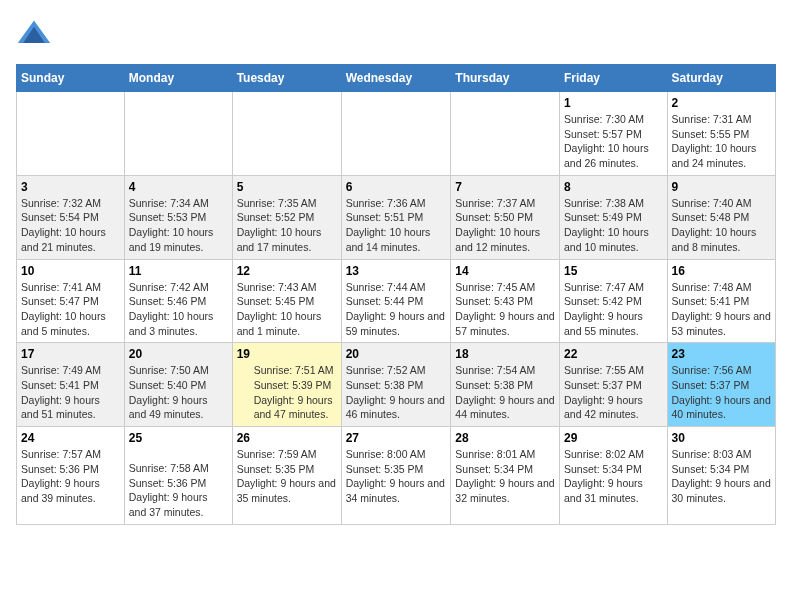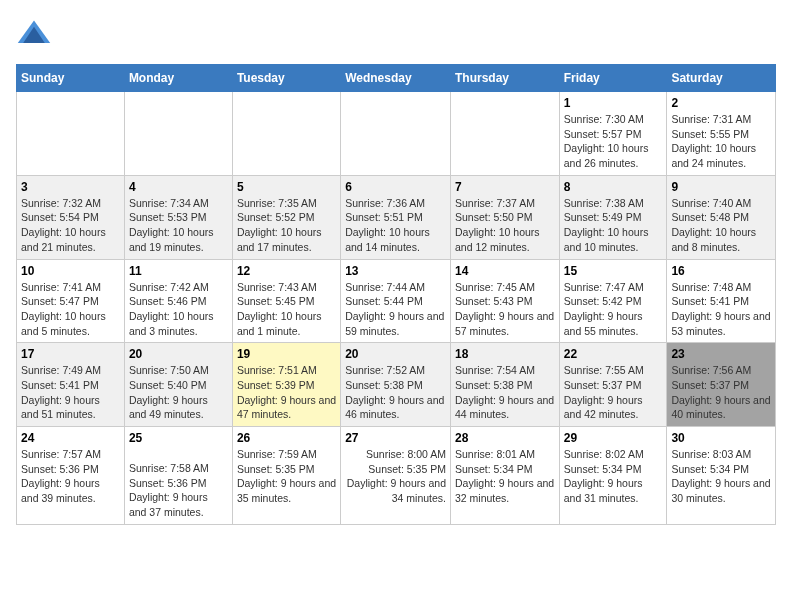"23" td { background: #a3a3a3 -> #7dd3fc }
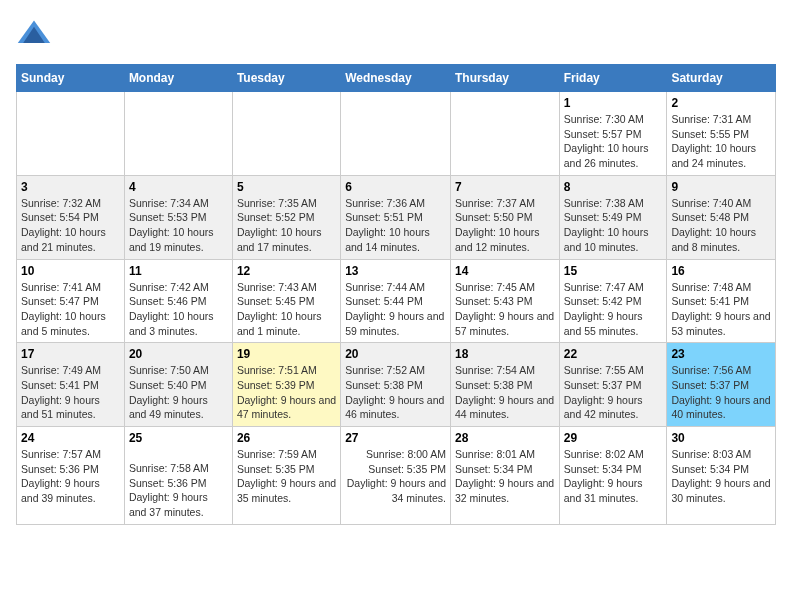"Sunrise: 7:51 AM" div.day-info { margin-left: none -> 17px }
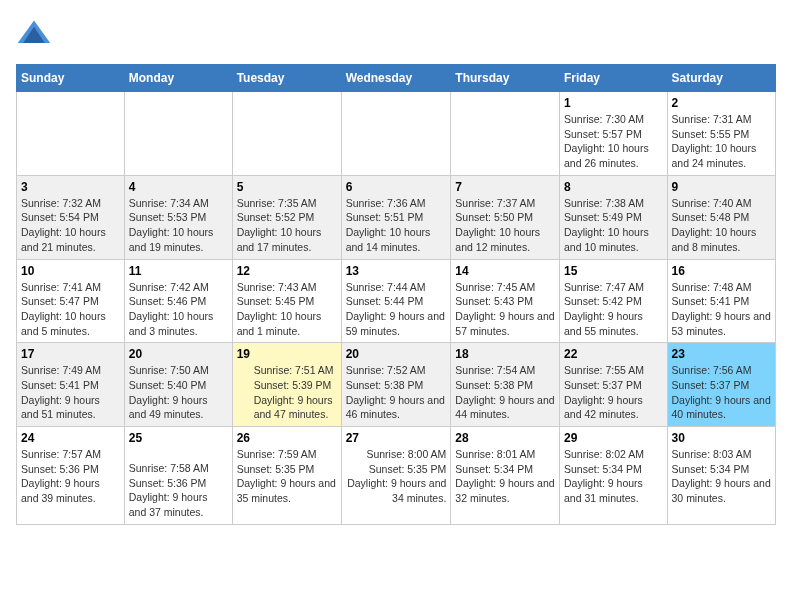"Sunrise: 8:00 AM" div.day-info { text-align: right -> none }
